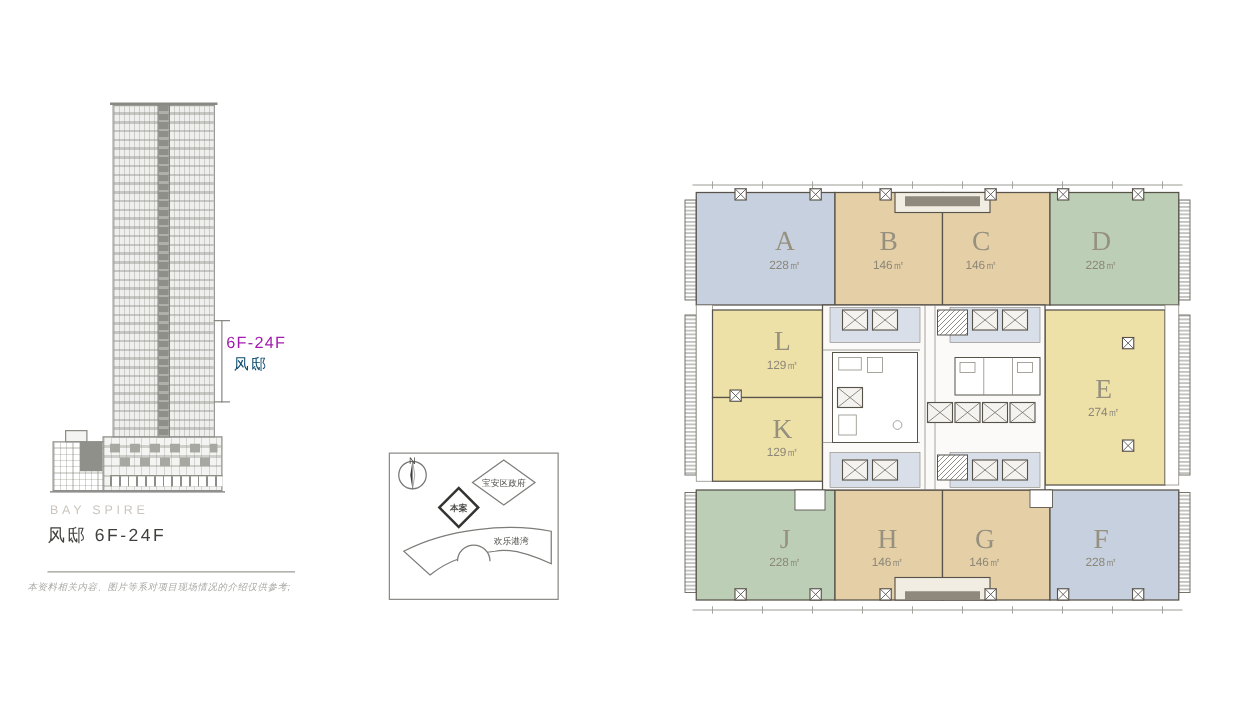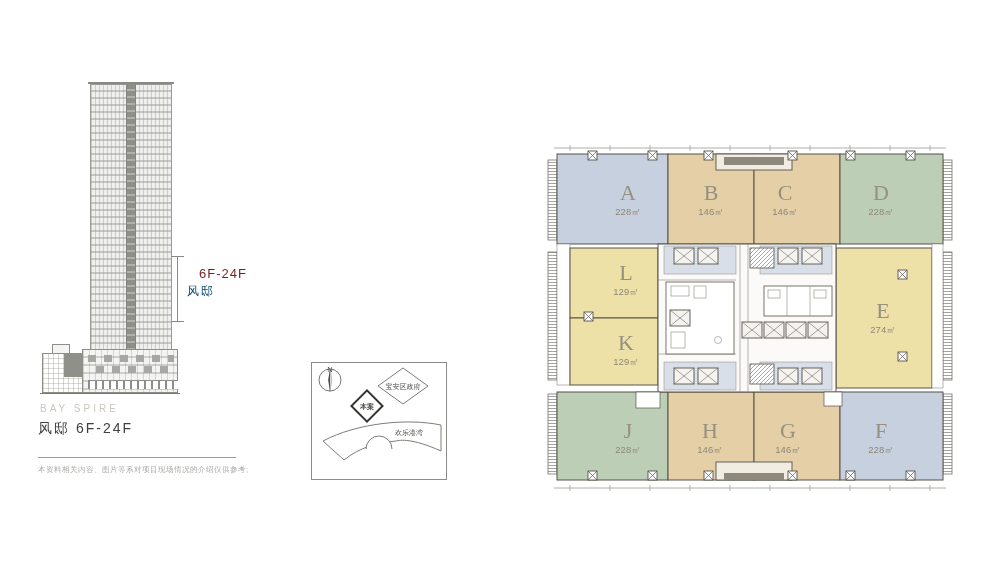"6F-24F" .range-label { color: #7f1d1d -> #a21caf; left: 199px -> 181px }
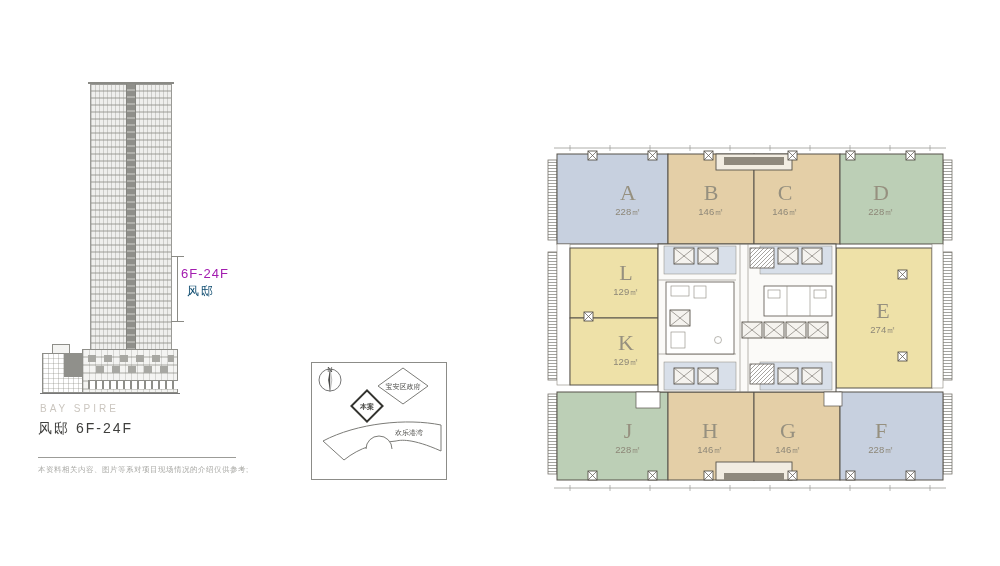"本资料相关内容、图片等系对项目现场情况的介绍仅供参考;" .disclaimer { font-style: none -> italic; left: 38px -> 22px }
